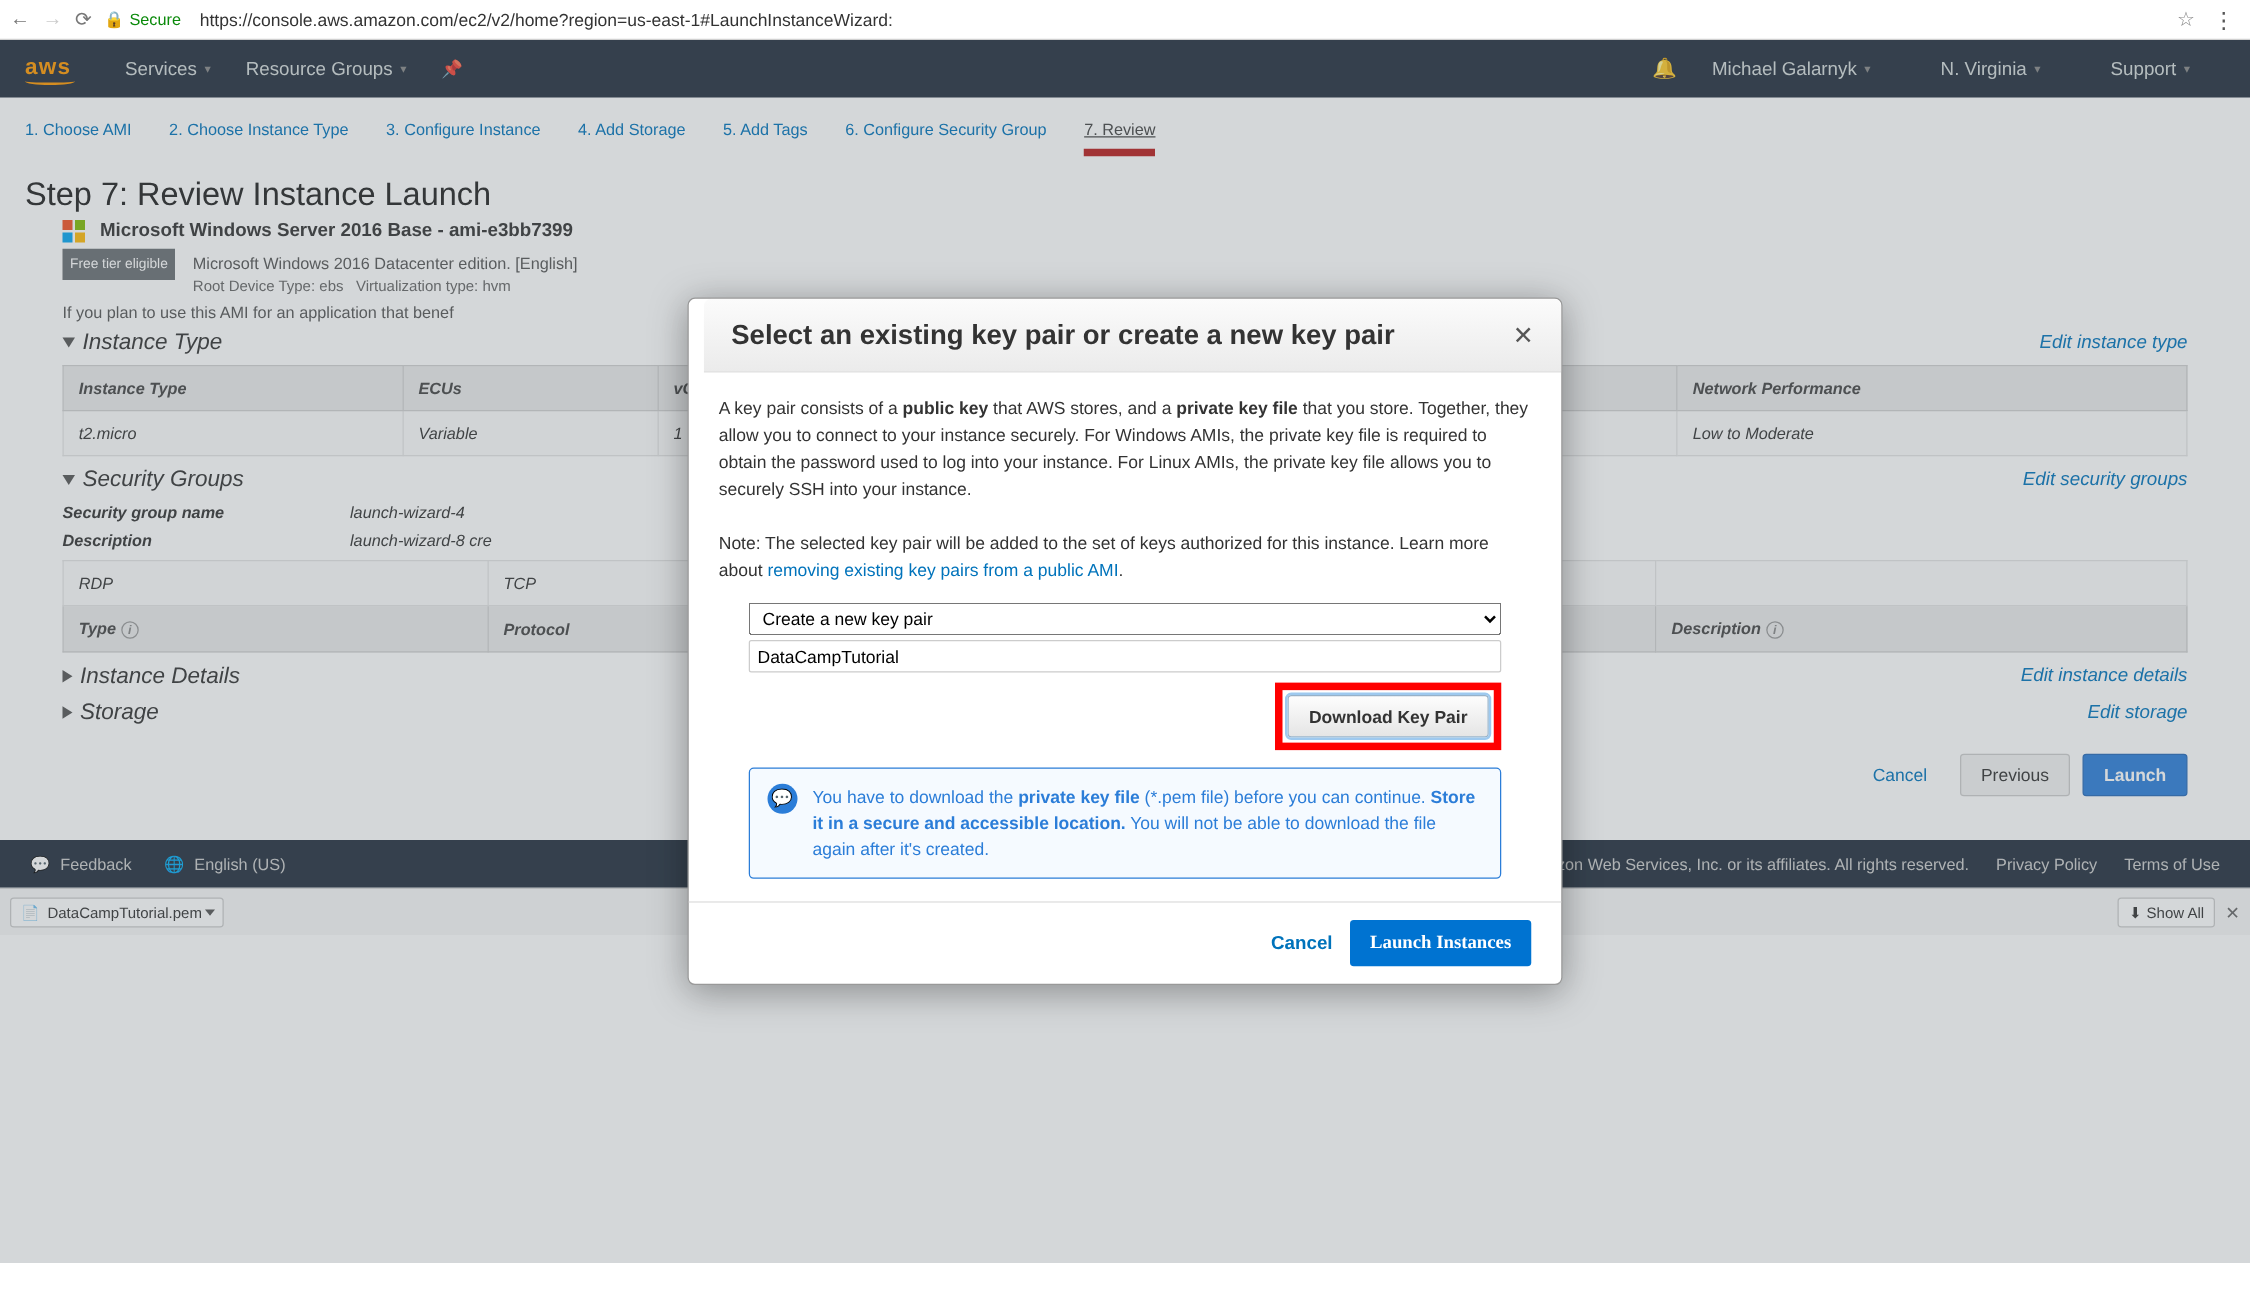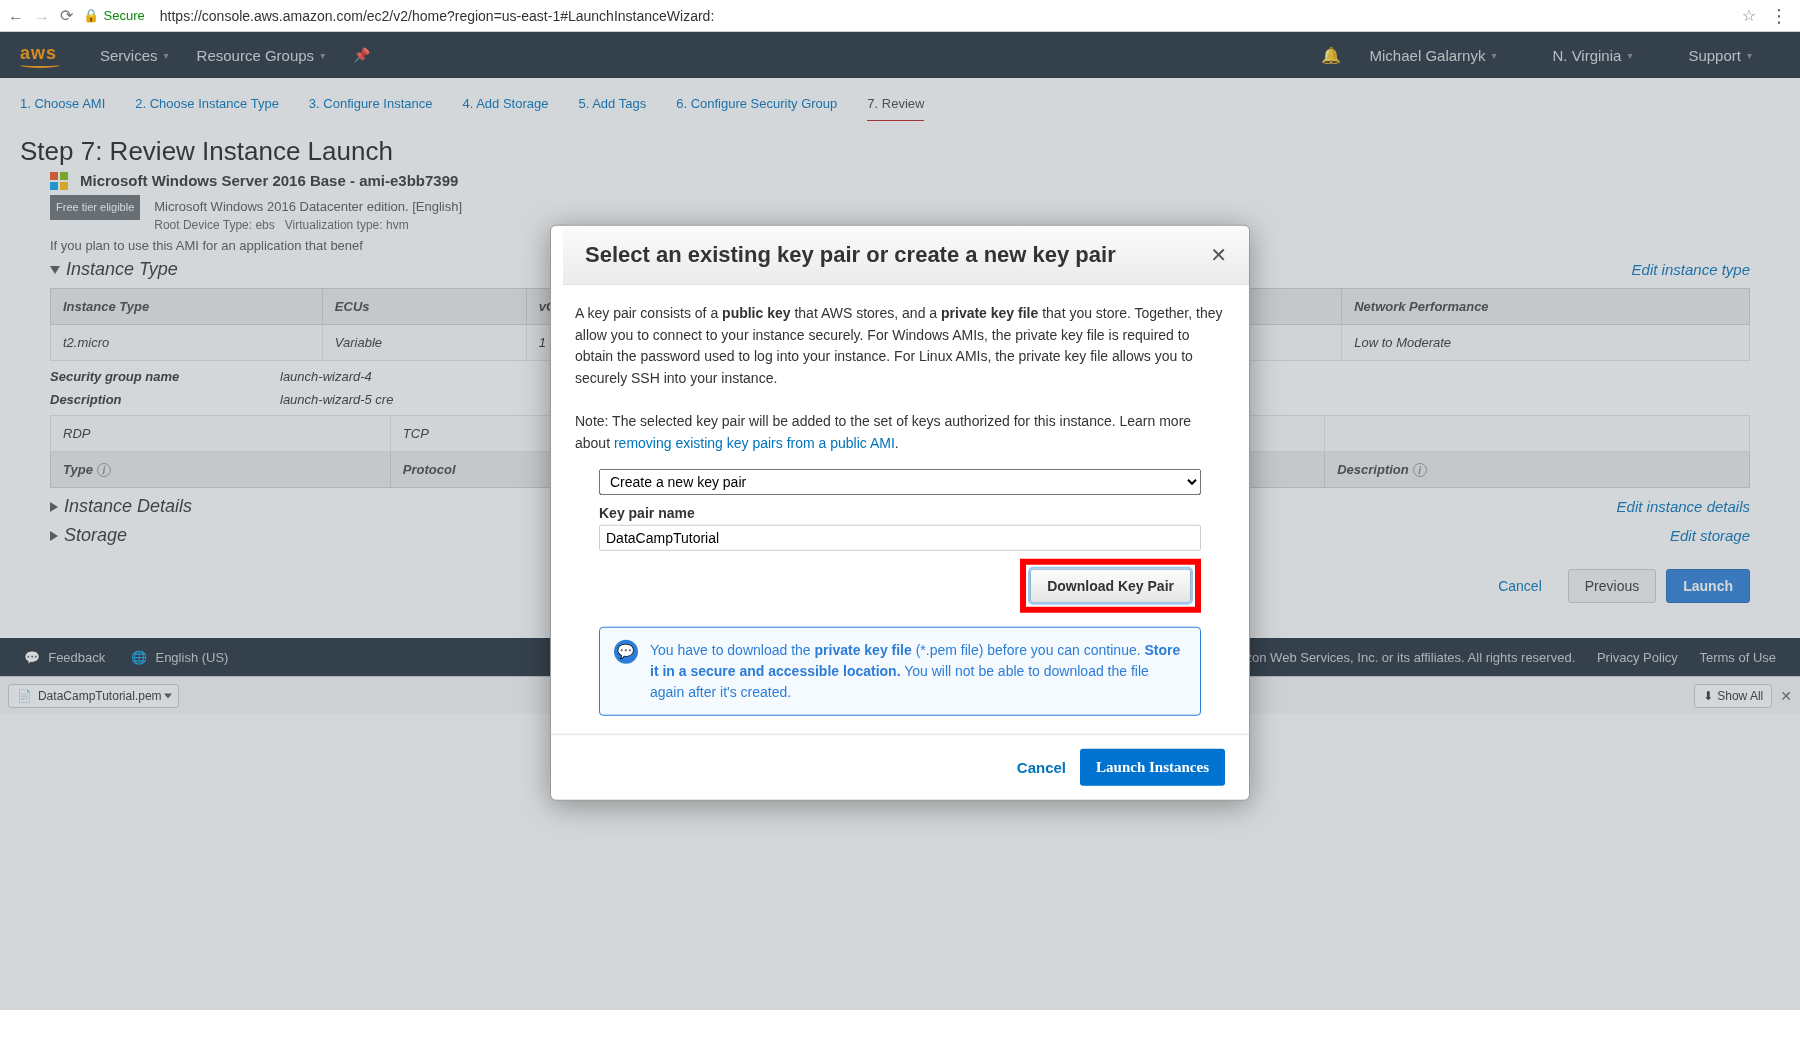"7. Review" .wizard-tabs .tab.active { border-bottom: 1px solid #b91c1c -> 6px solid #b91c1c; text-decoration: none -> underline }
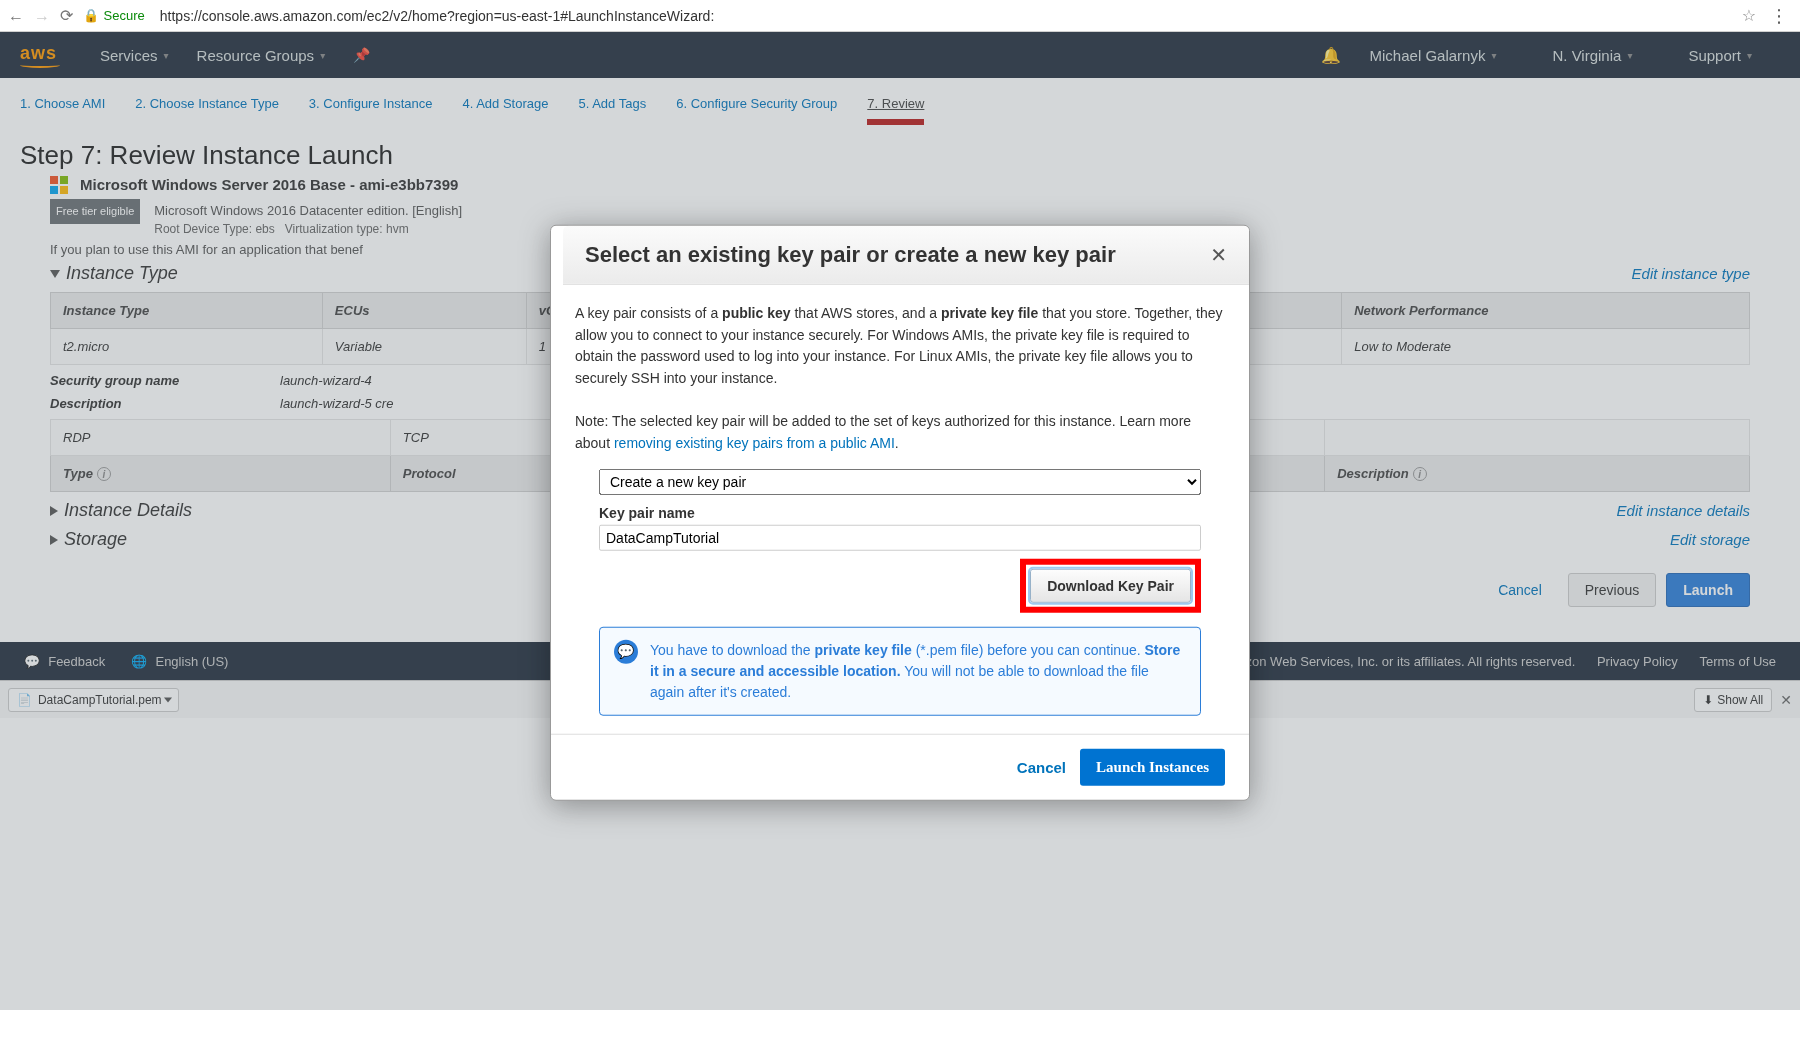"Security Groups" div.section-head { html: none -> <div> <div> <span></span> <span>Security Groups</span> </div> <span>Edit security groups</span> </div> }
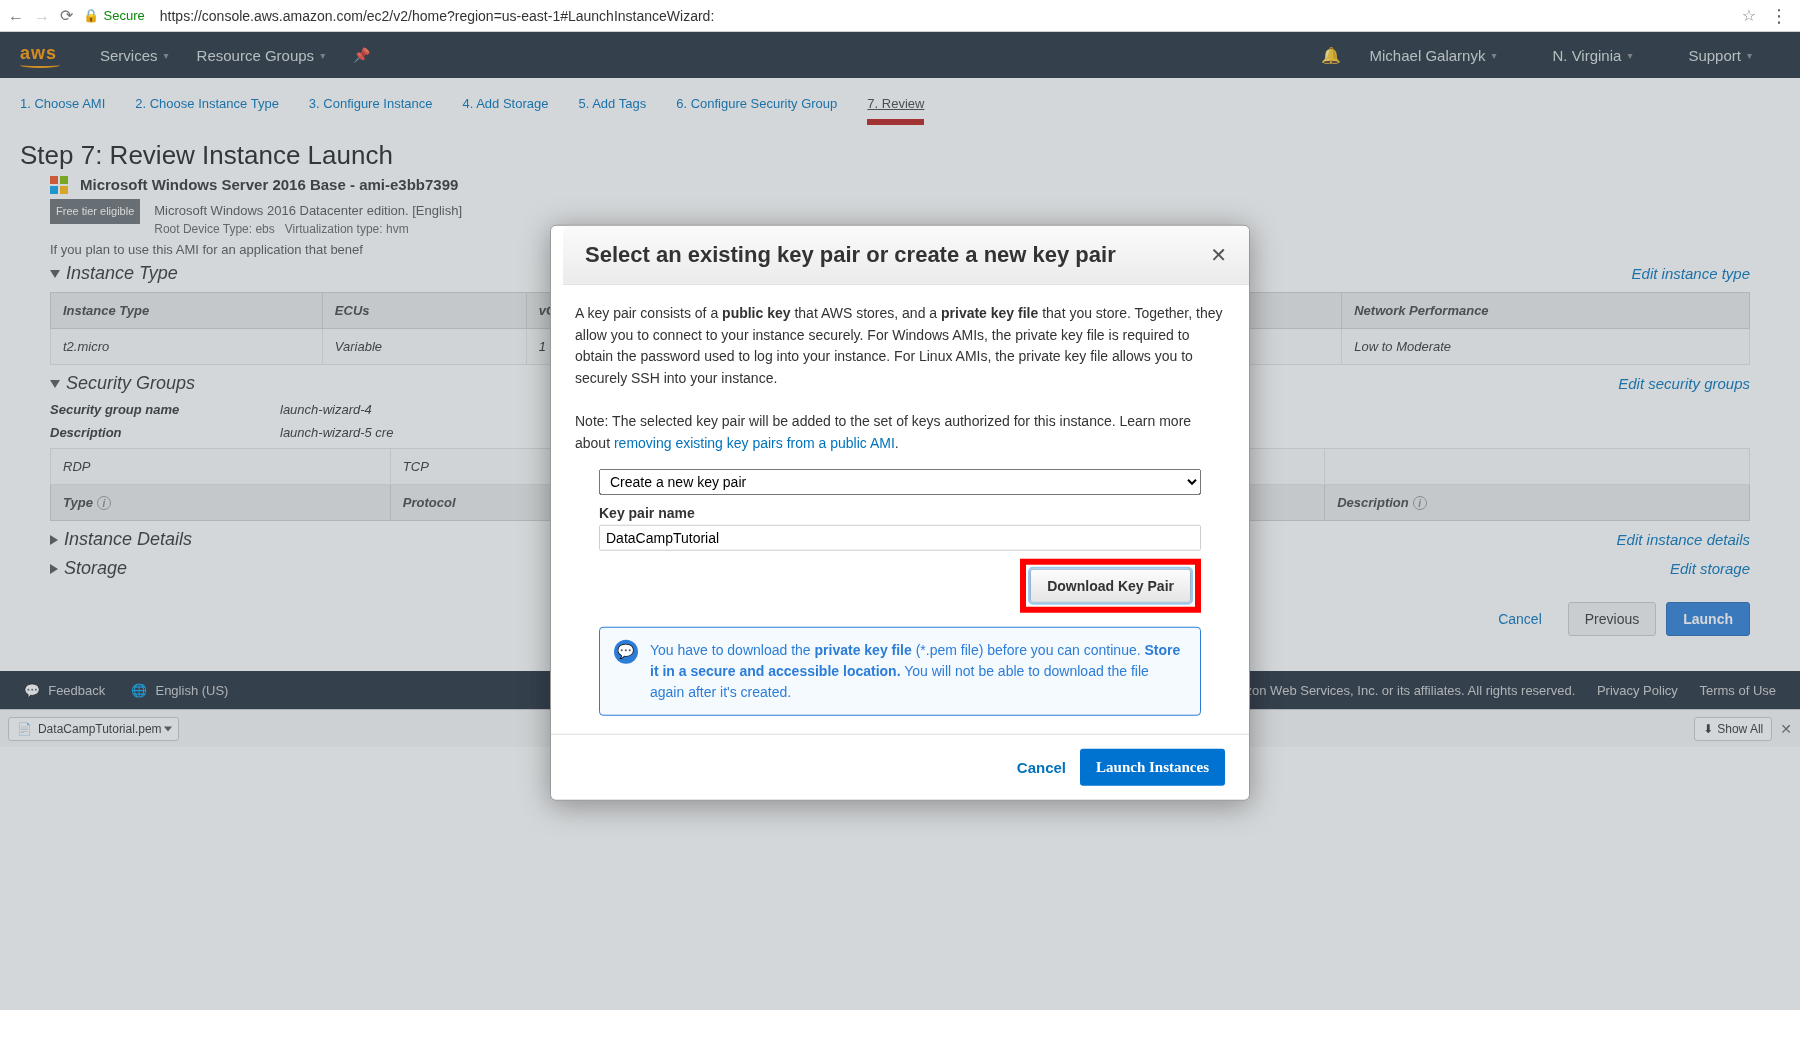"launch-wizard-5 cre" span { text: launch-wizard-5 -> launch-wizard-8 }
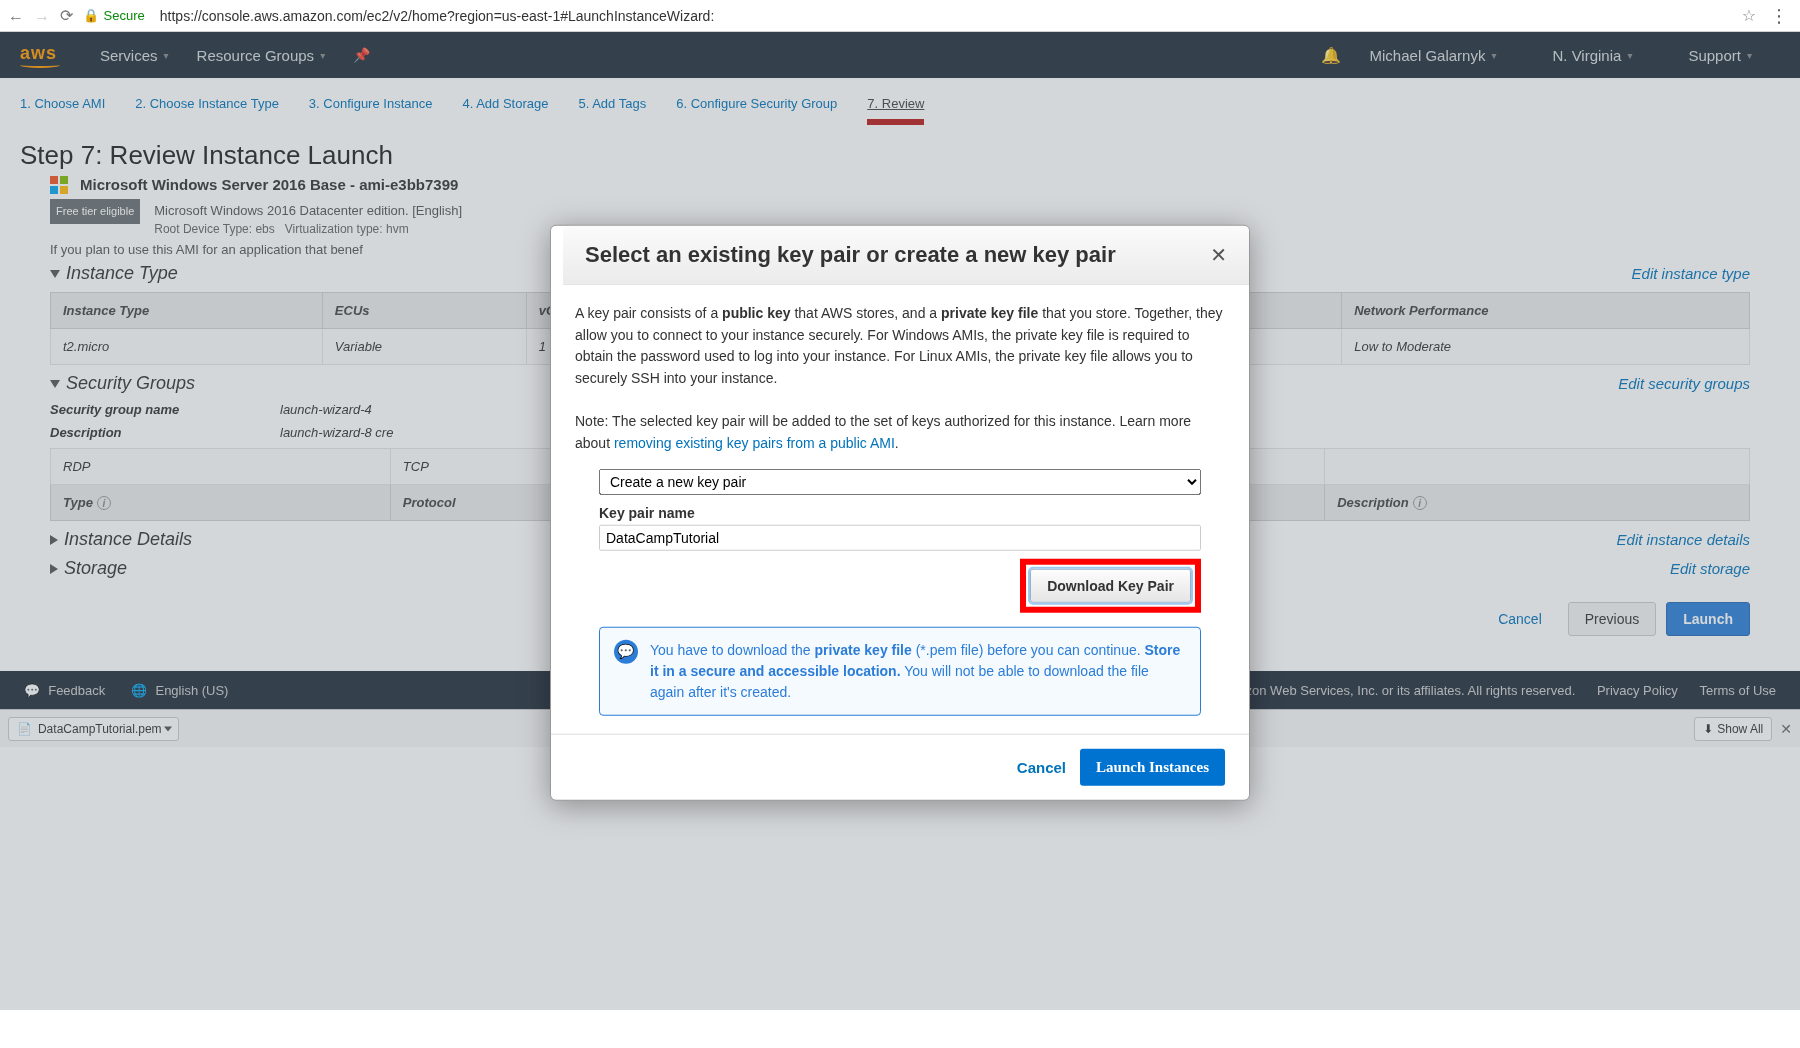"Key pair name" div.lbl { html: <div>Key pair name</div> -> none }
